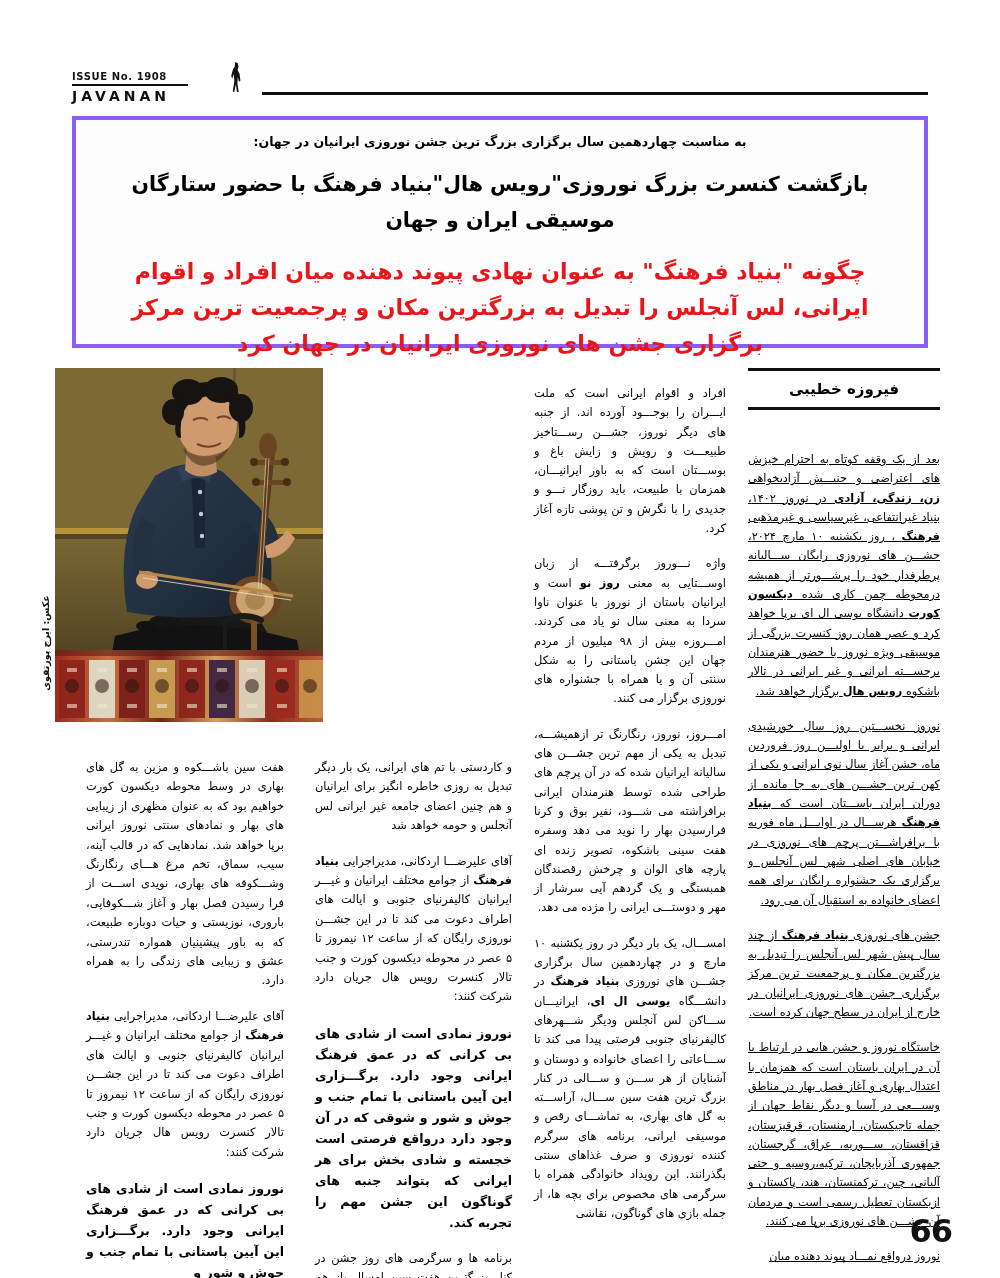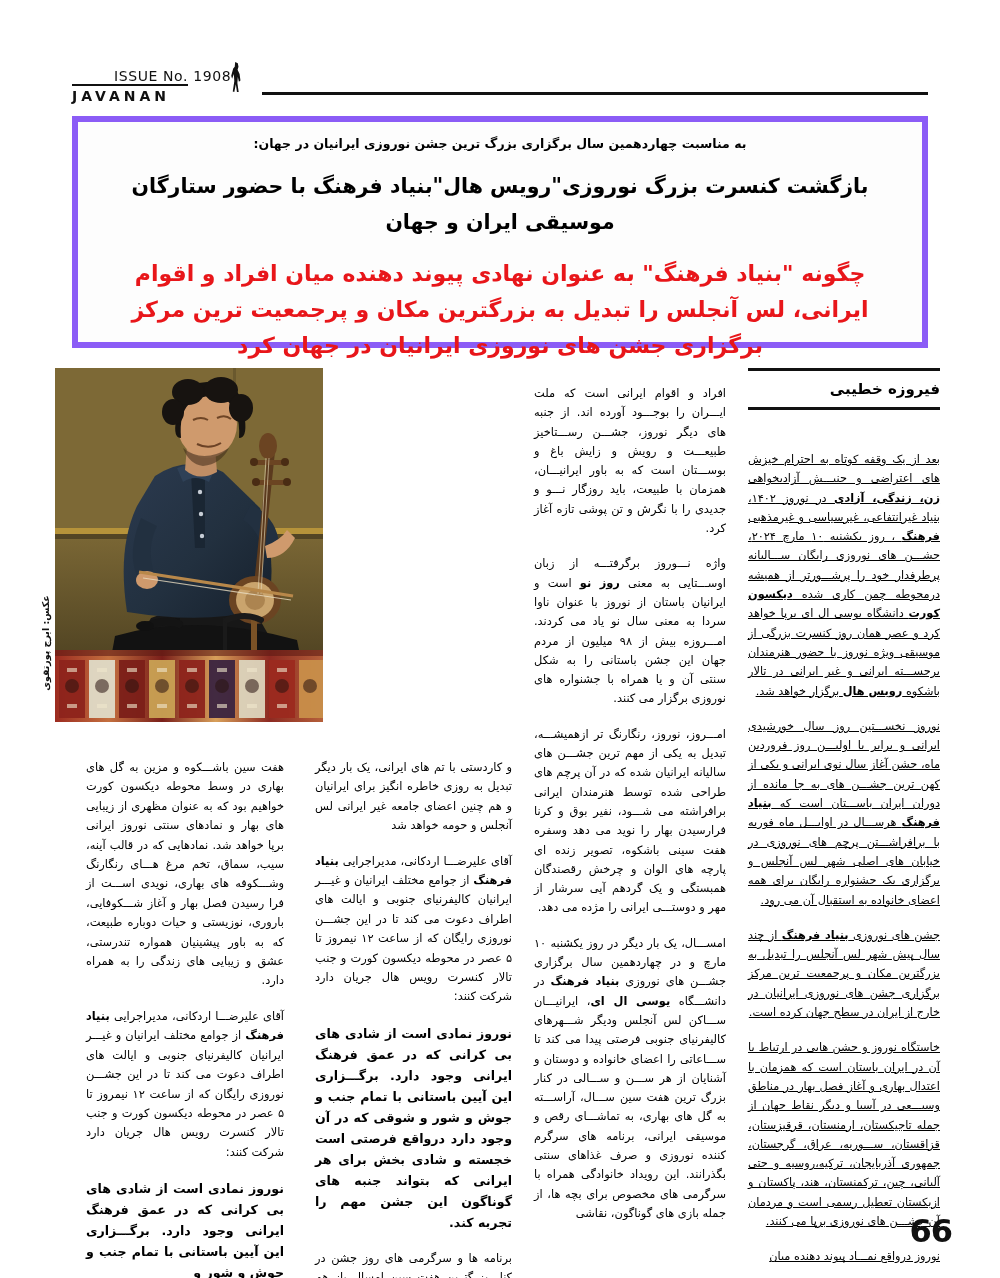"ISSUE No. 1908" .issue-no { font-size: 14px -> 10px; font-weight: normal -> bold; margin-left: 42px -> none }
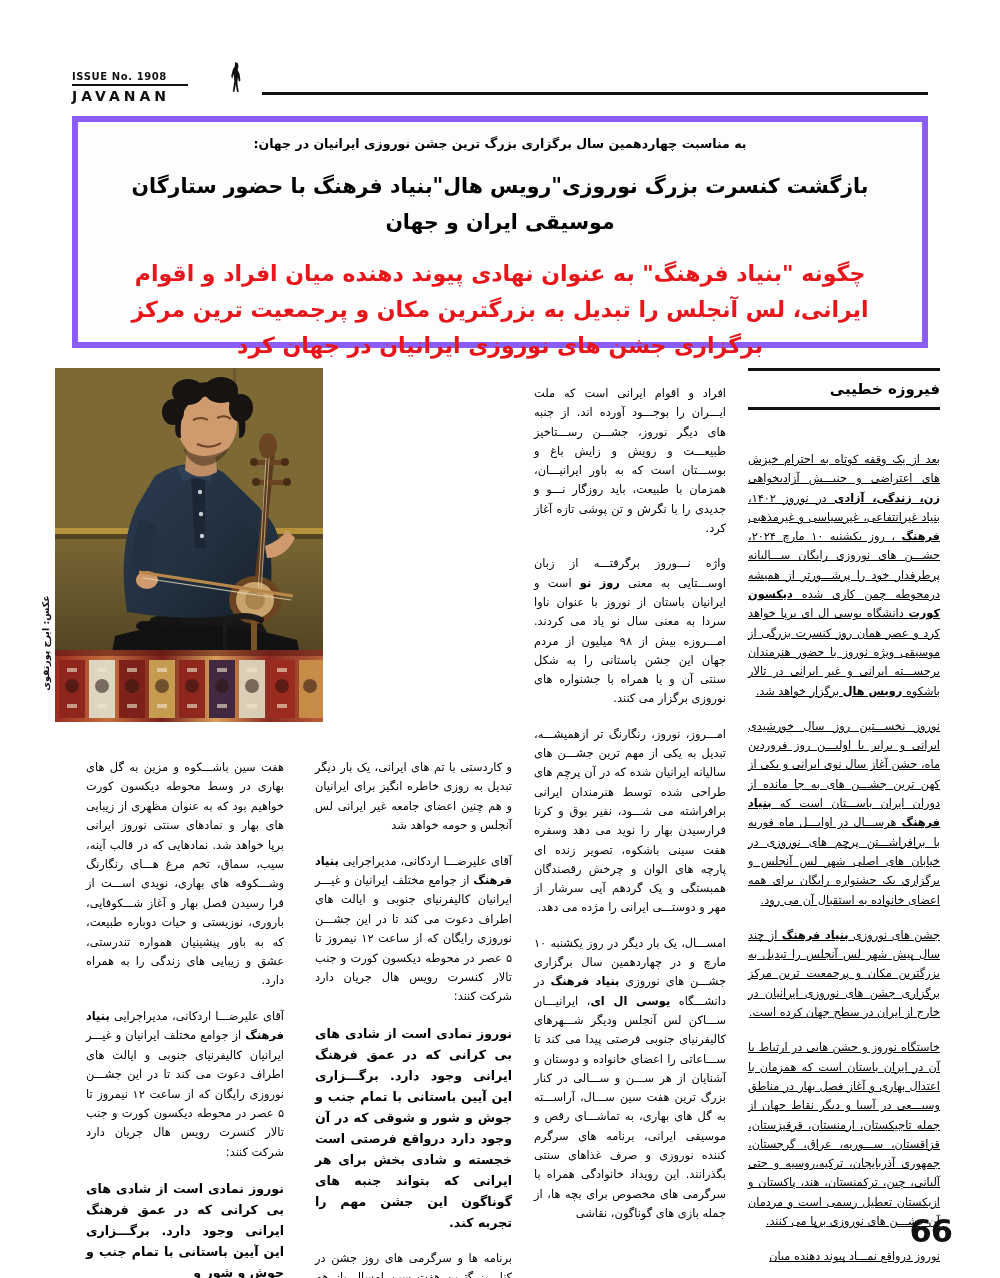"به مناسبت چهاردهمین سال برگزاری" .headline-box { border: 6px solid #8b5cf6 -> 4px solid #8b5cf6 }
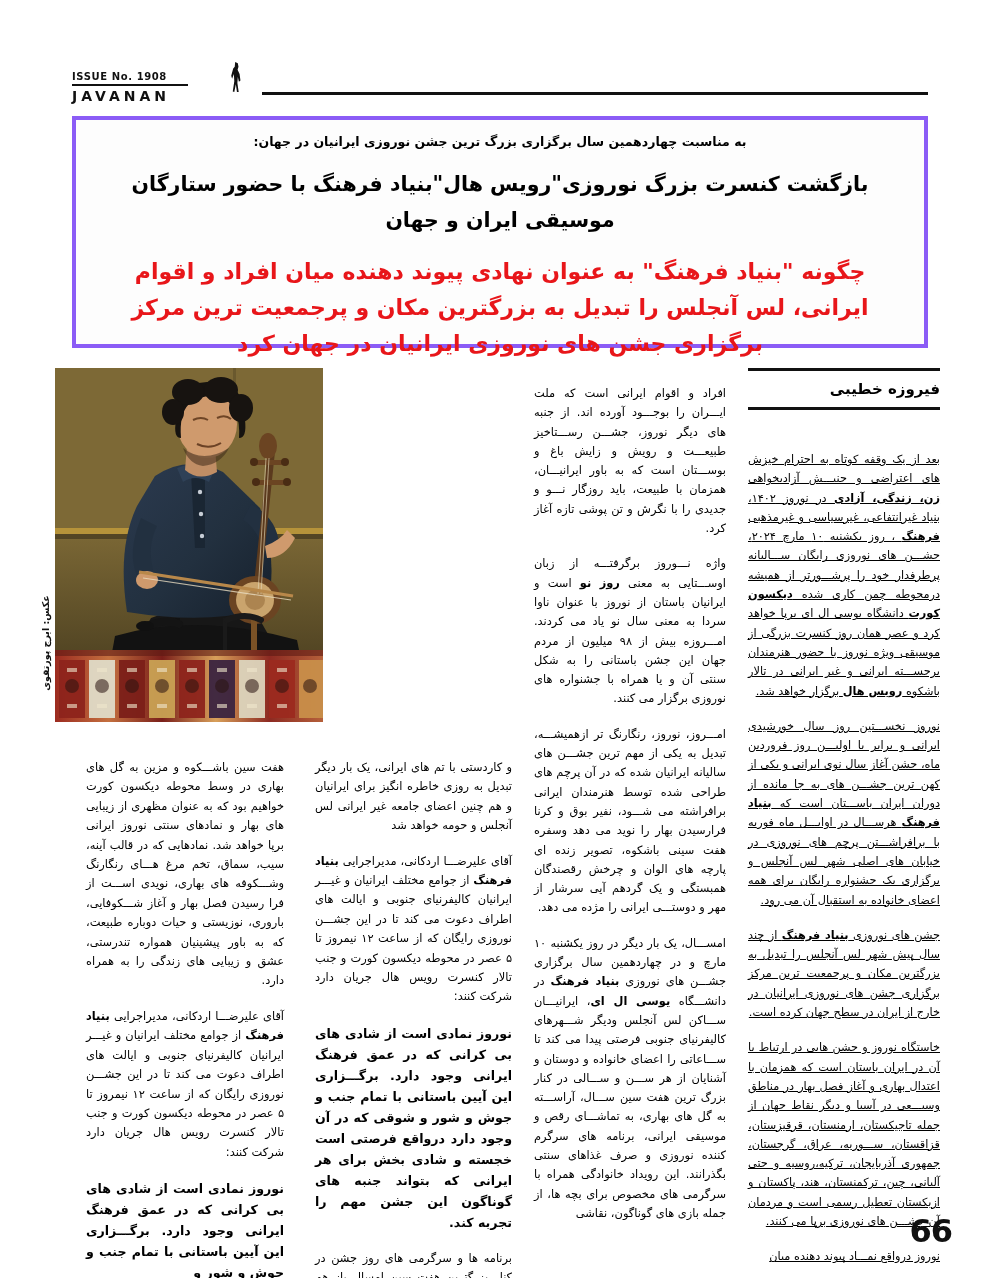"فیروزه خطیبی" .byline-box { text-align: none -> center }
